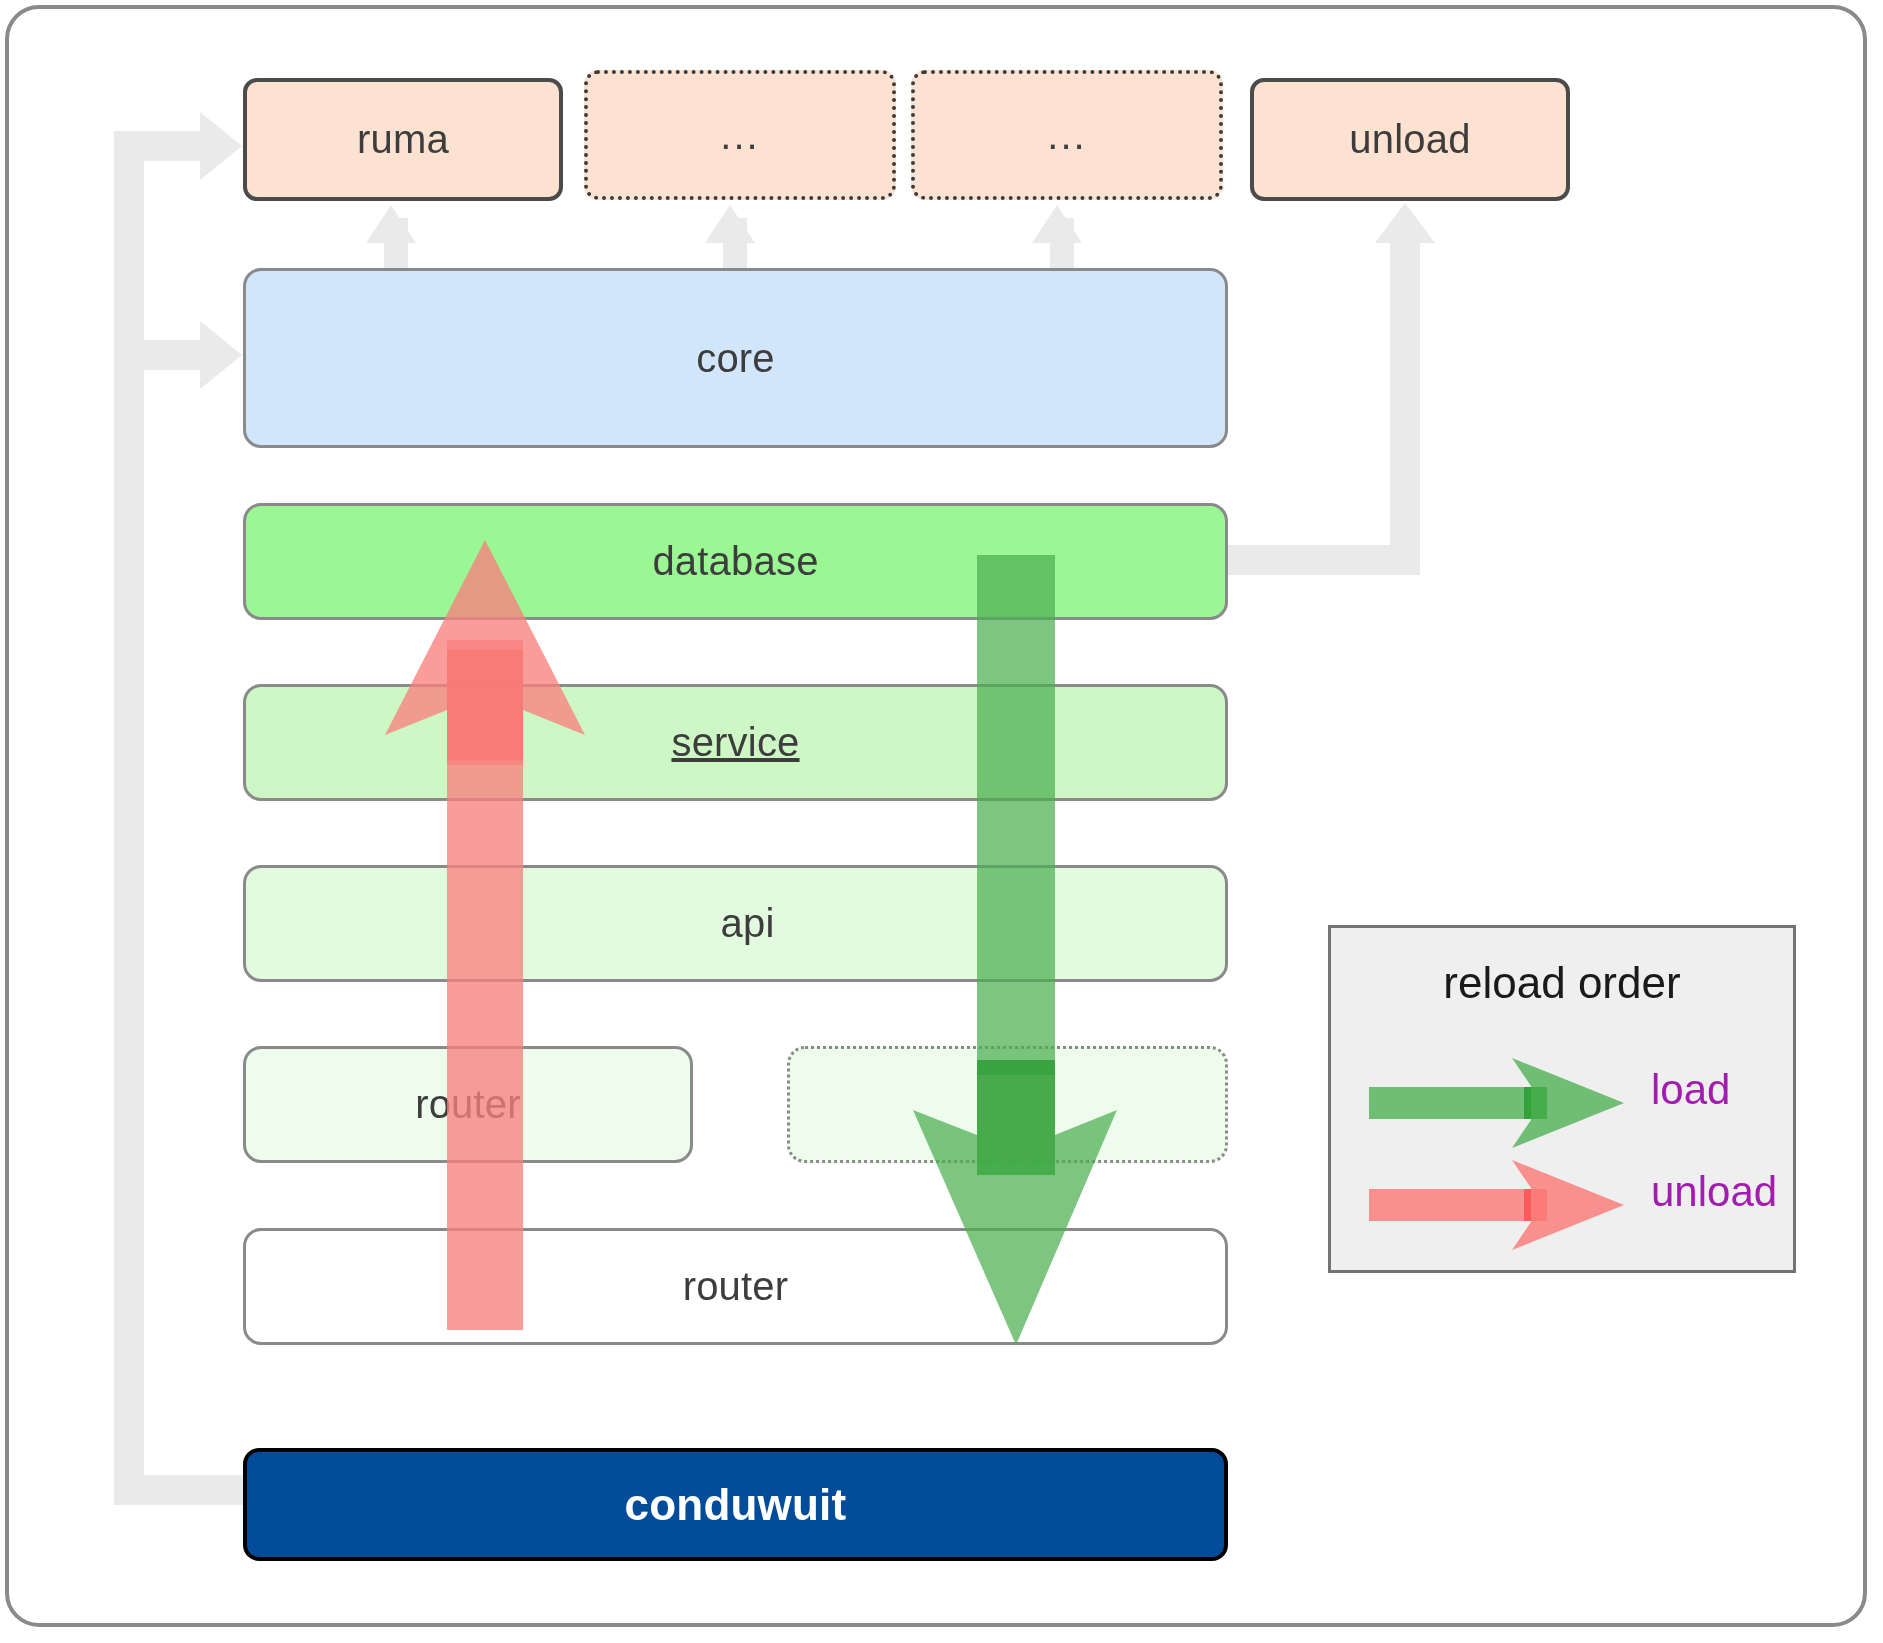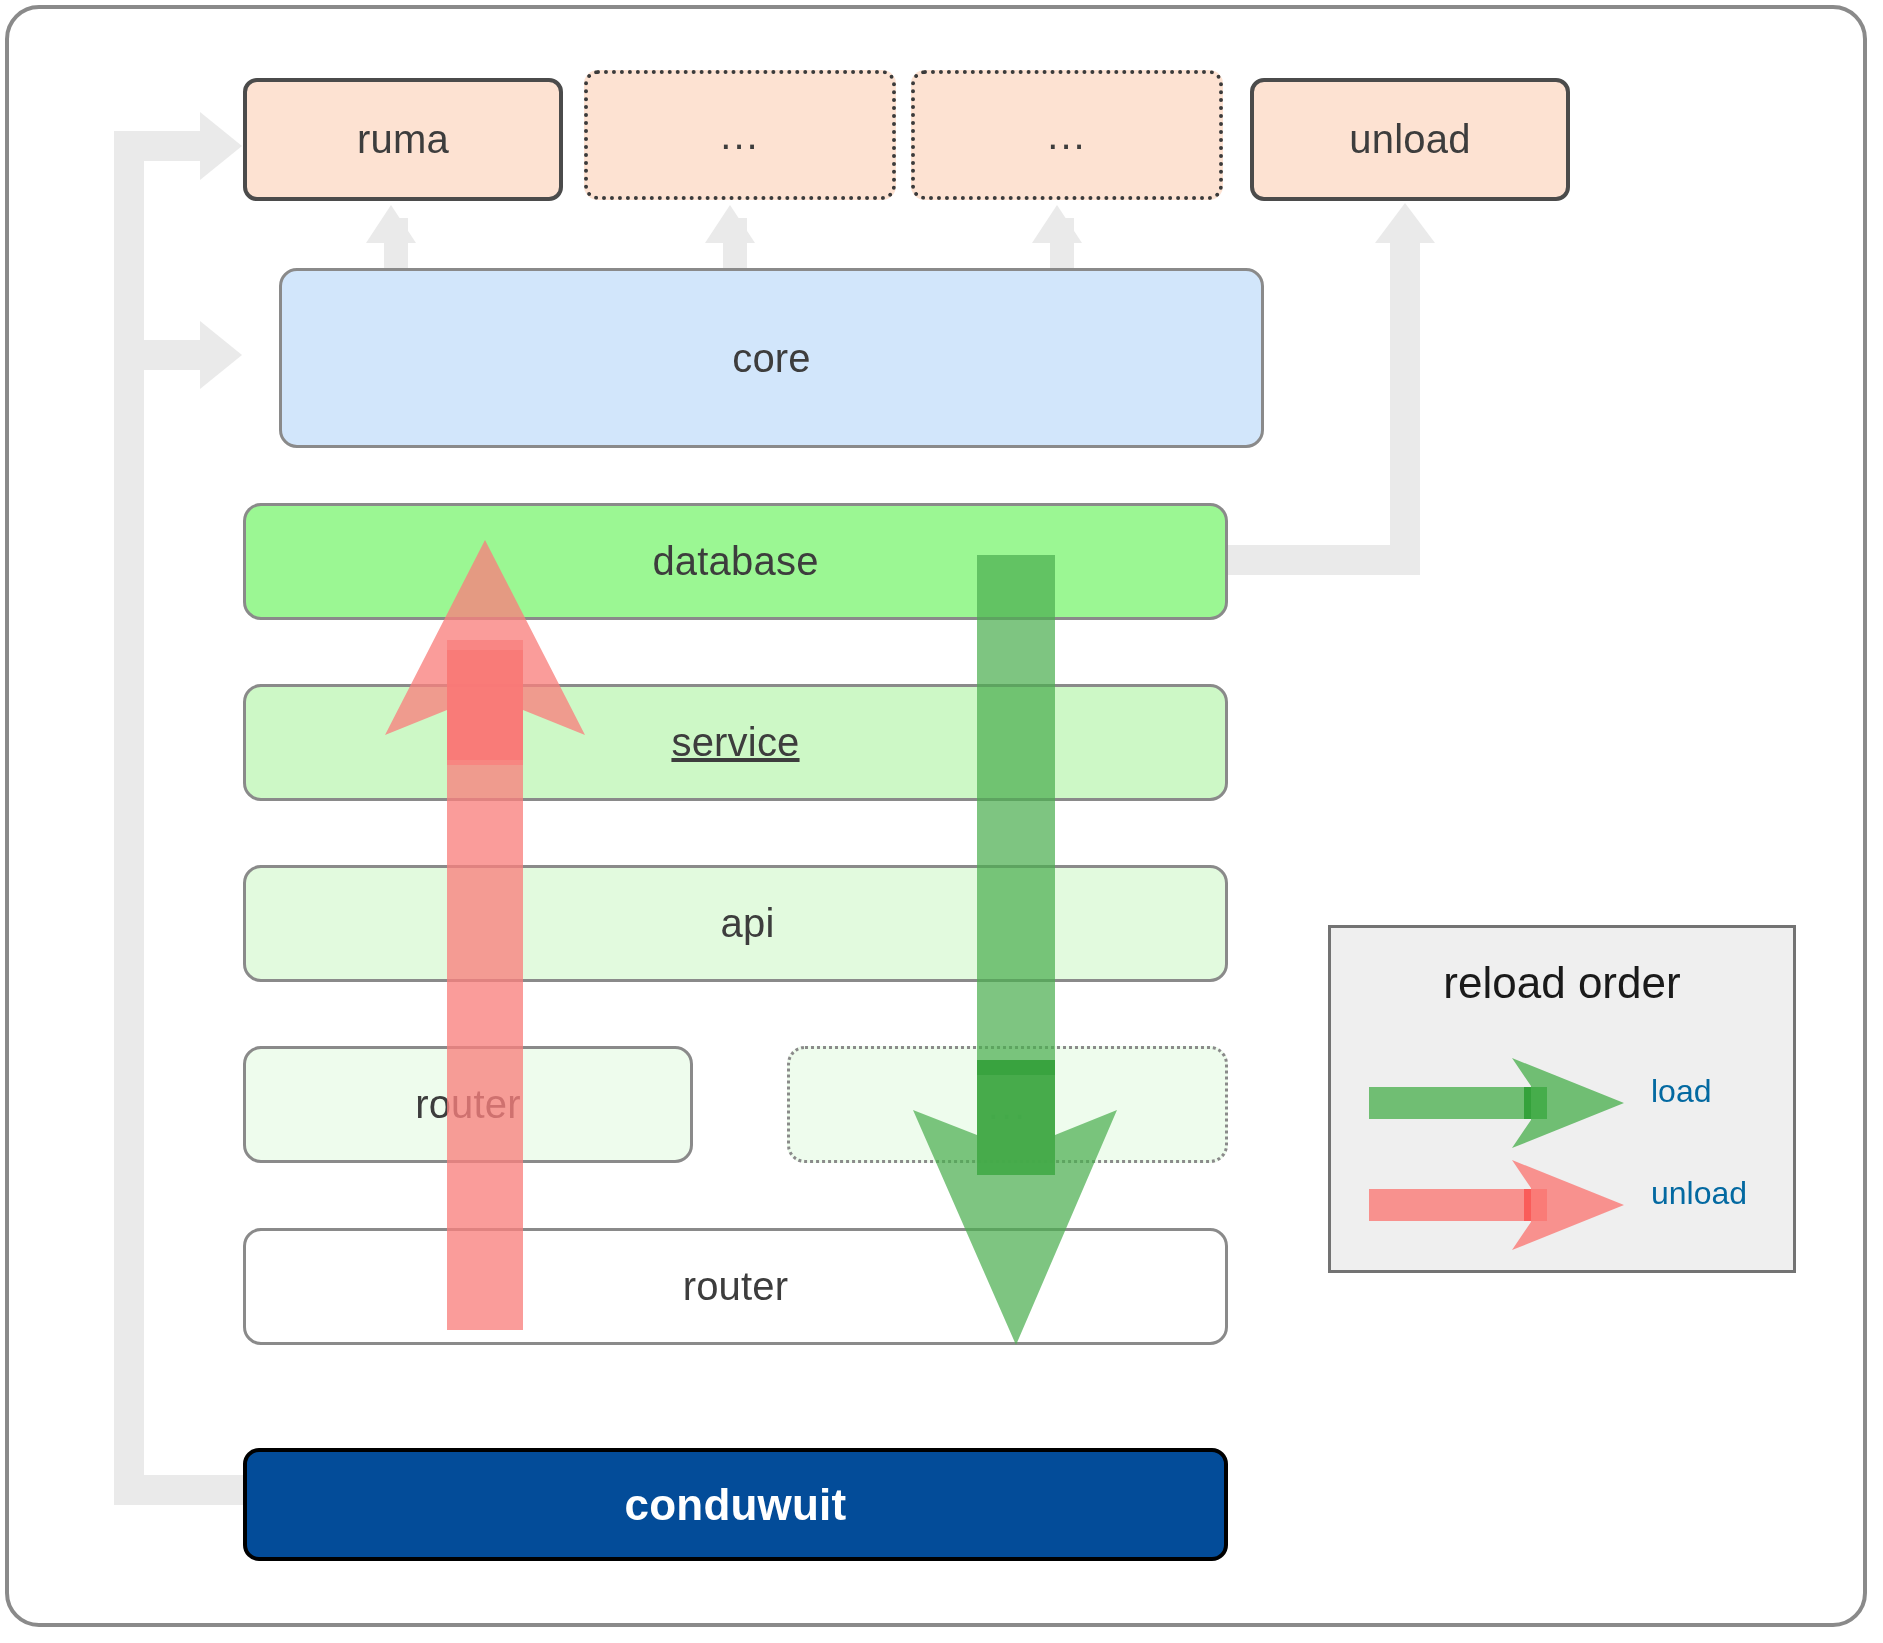"core" div.node { margin-left: 36px -> none }
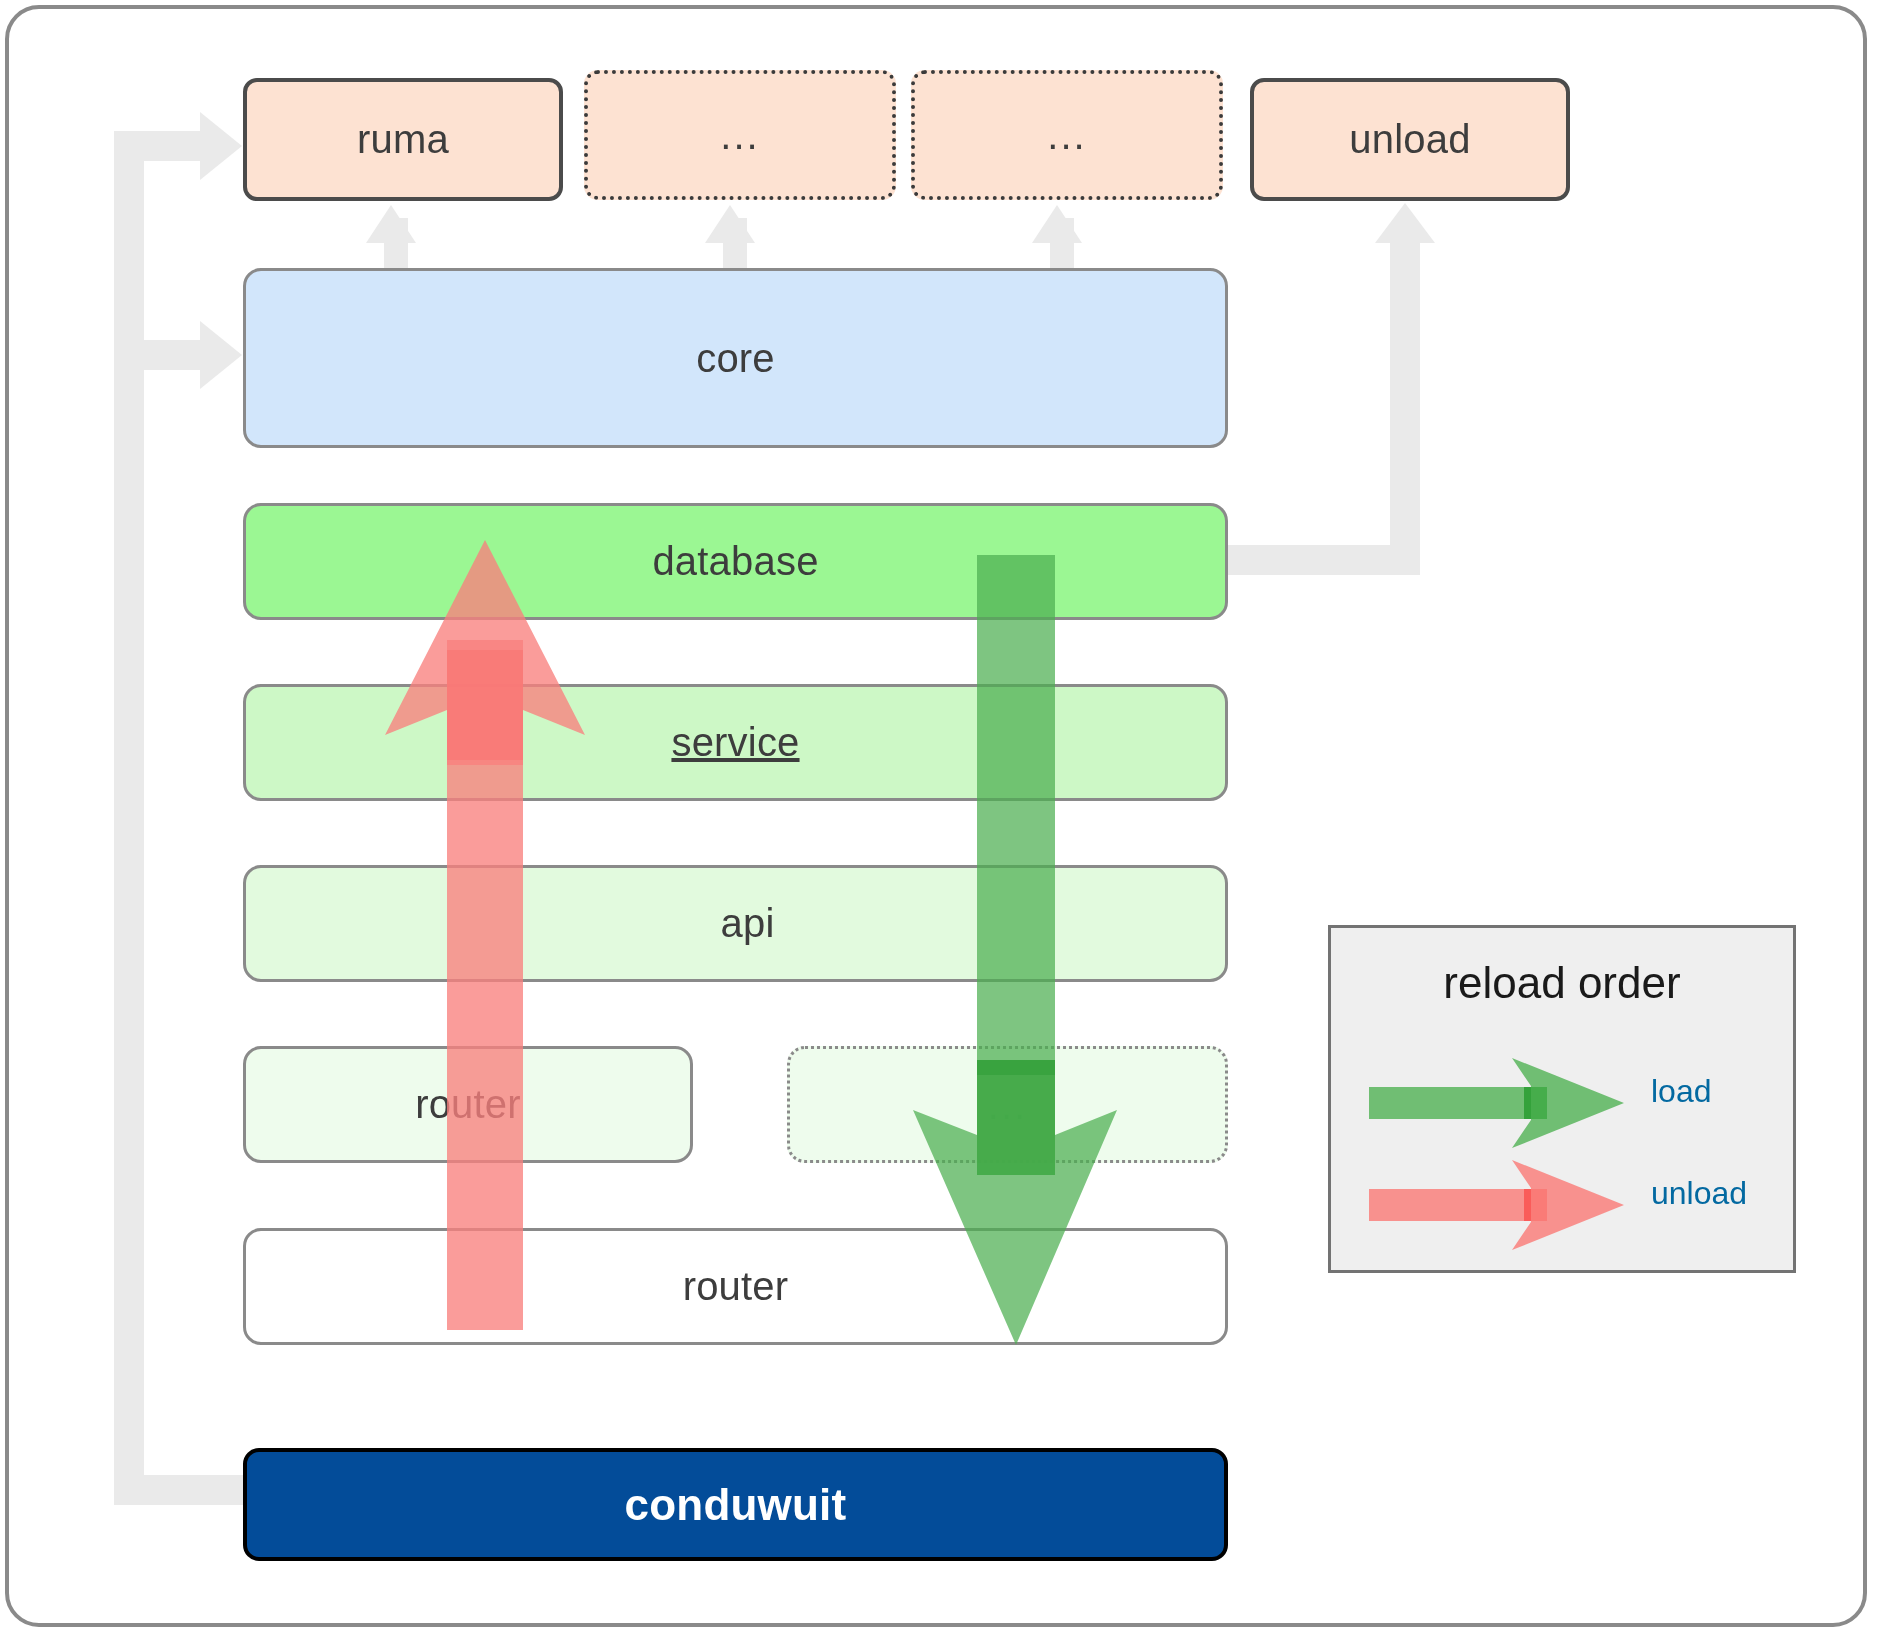"load" .legend-label { color: #0369a1 -> #a21caf; font-size: 32px -> 42px; top: 15px -> 8px }
